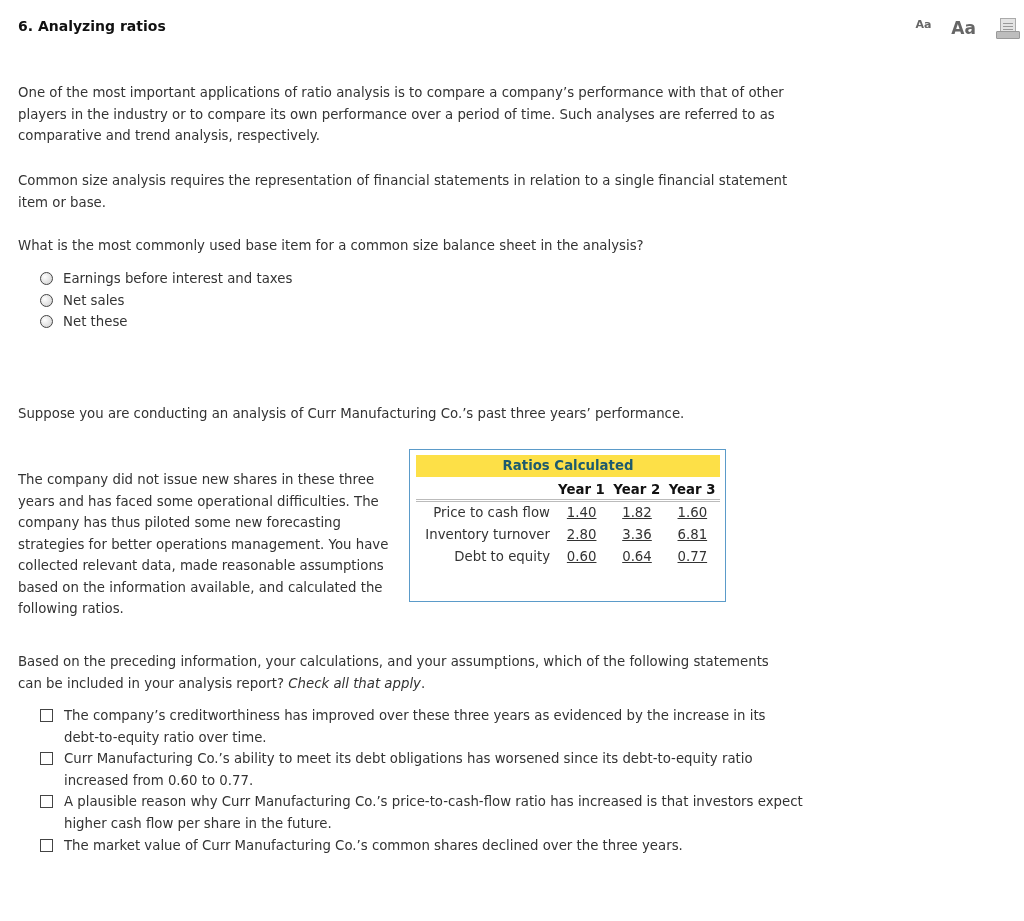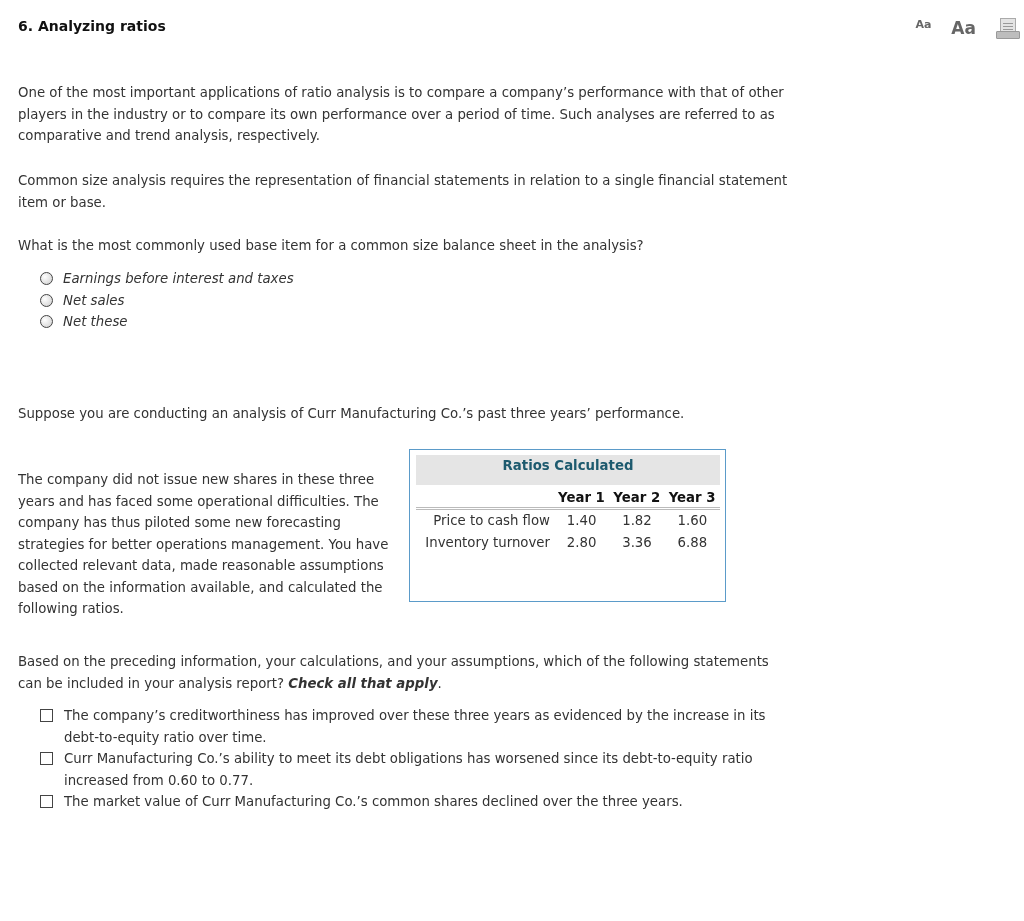"Earnings before interest and taxes" .opt { font-style: italic -> none }
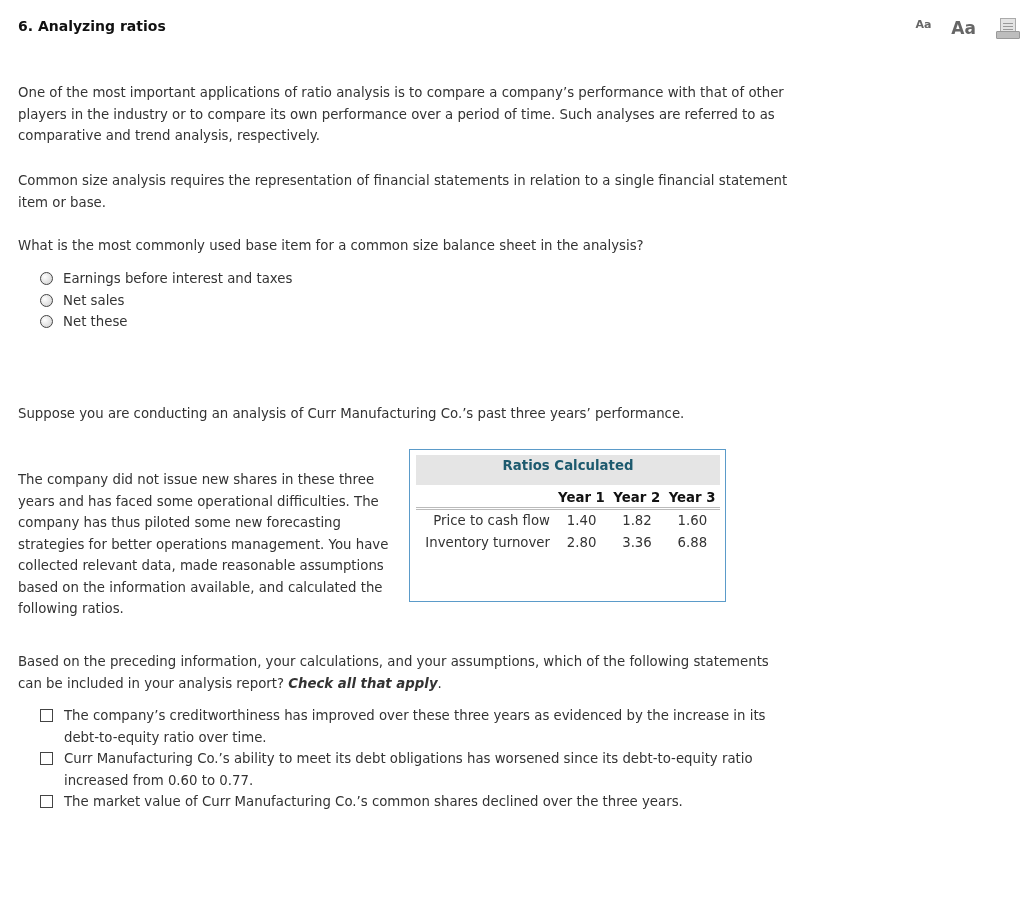"Ratios Calculated" .ratios-box .cap { background: #e5e5e5 -> #fde047; height: 30px -> 22px }
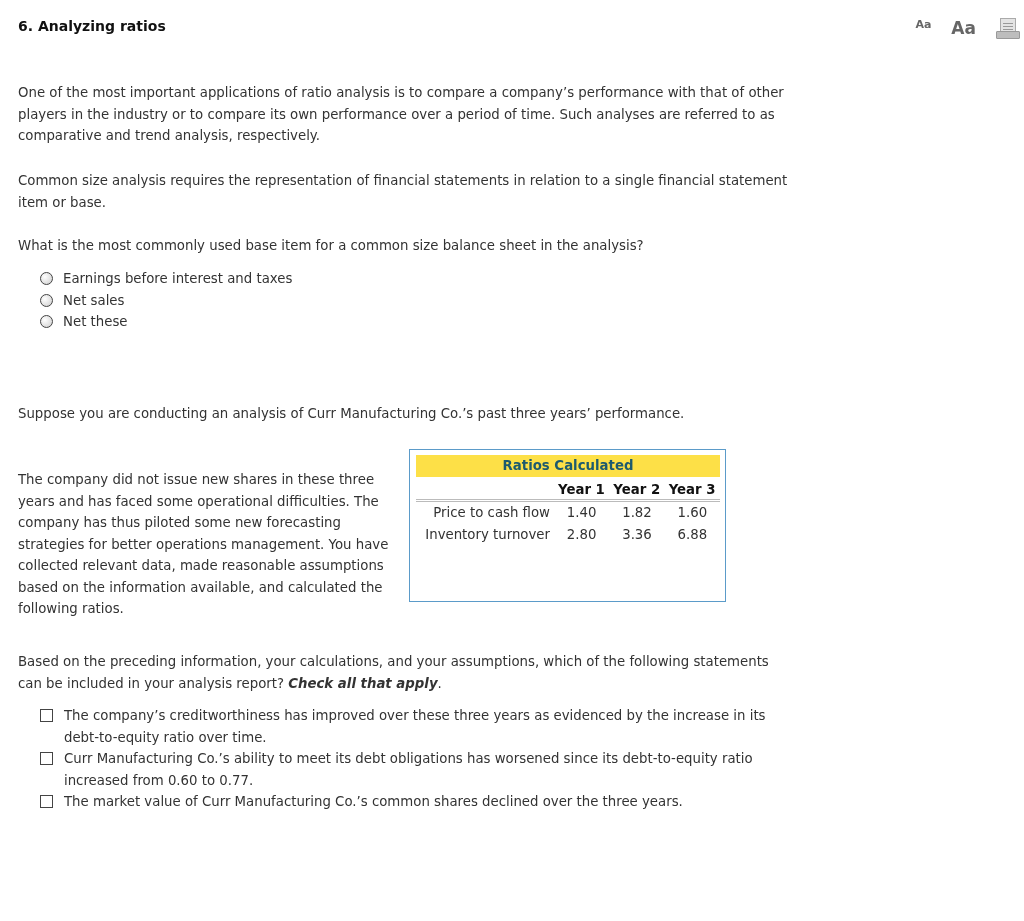"1.40" .ratios-box td.num { text-decoration: none -> underline }
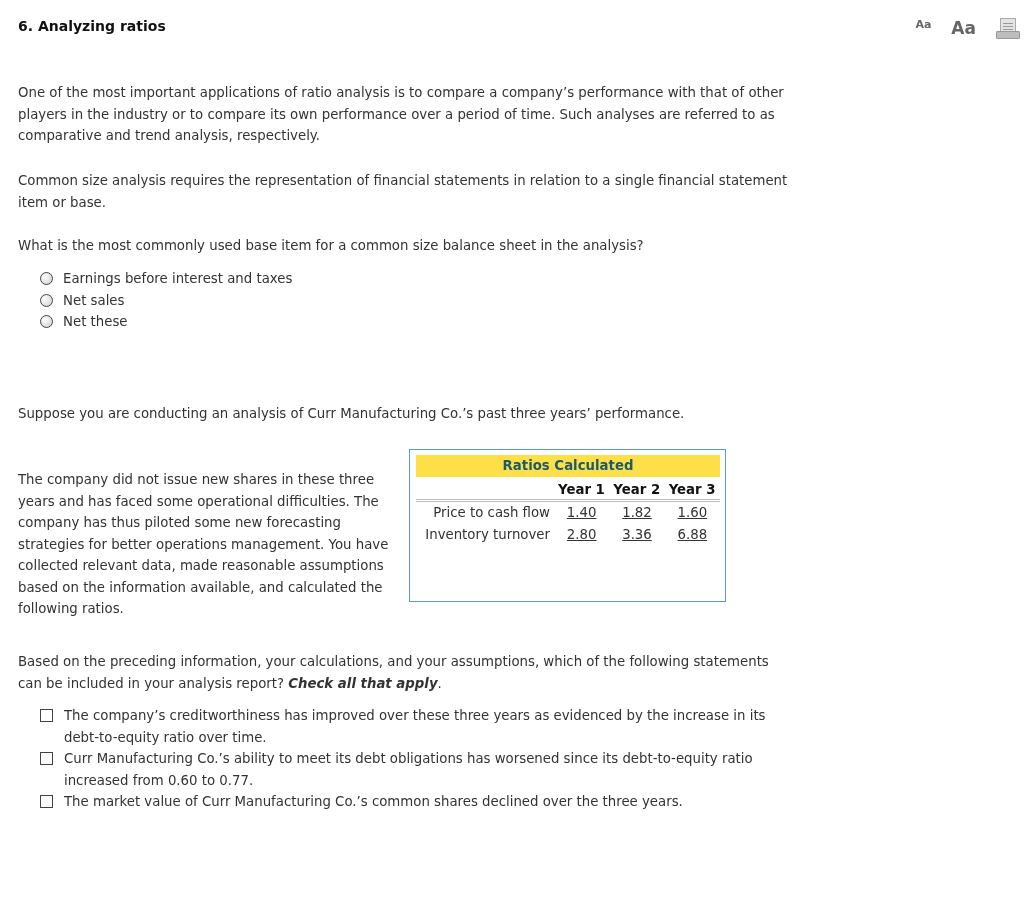"6.88" td.num { text: 6.88 -> 6.81 }
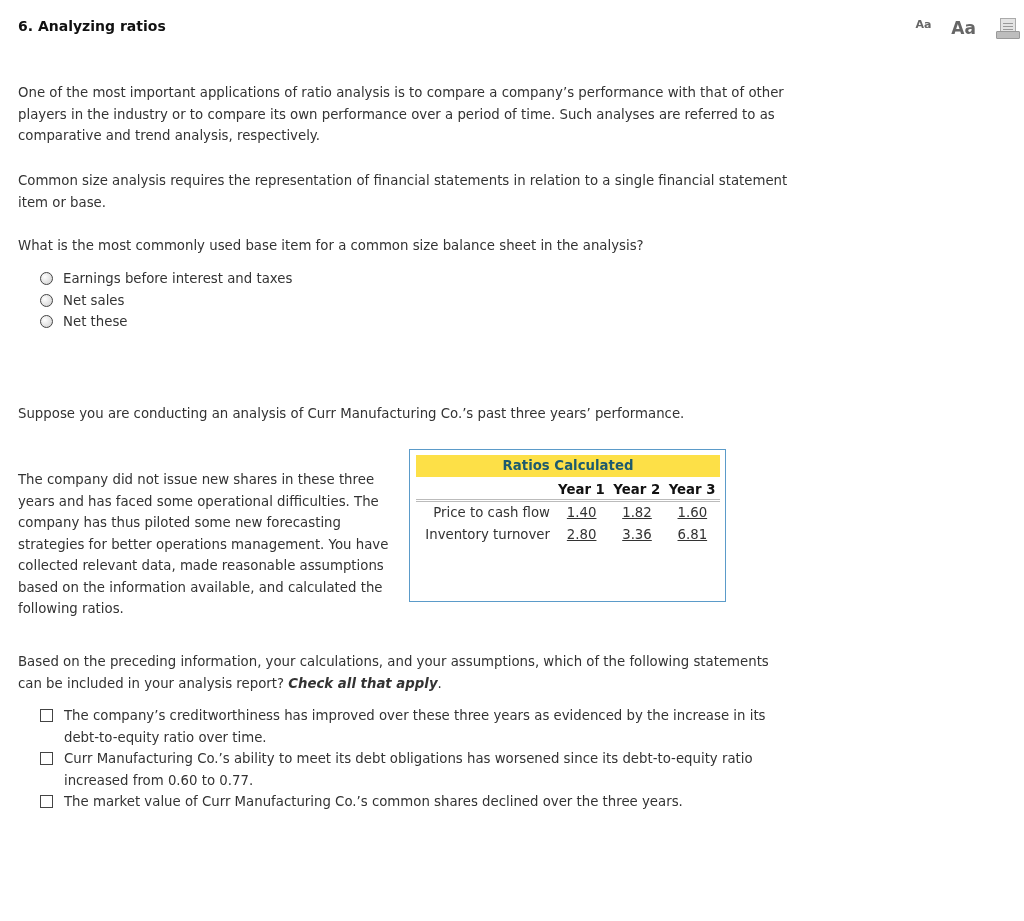"Debt to equity" tr { html: none -> <tr> <td>Debt to equity</td> <td>0.60</td> <td>0.64</td> <td>0.77</td> </tr> }
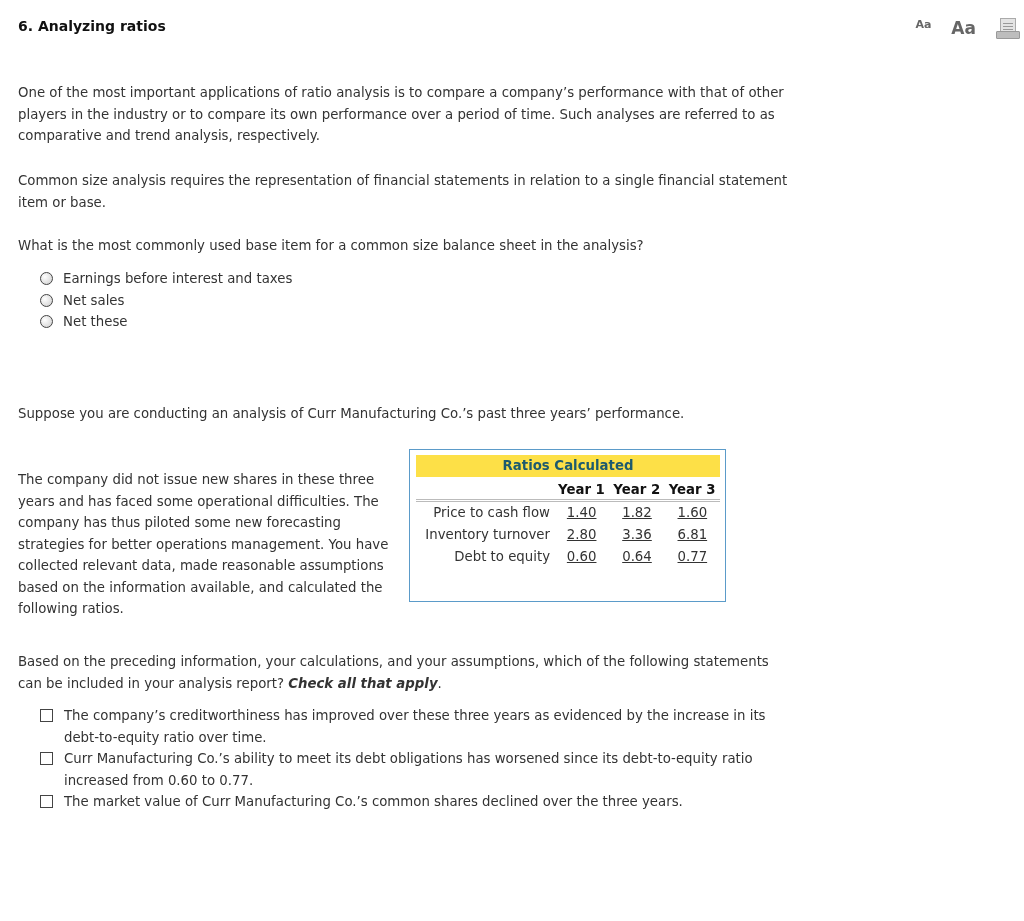"Check all that apply" em { font-weight: bold -> none }
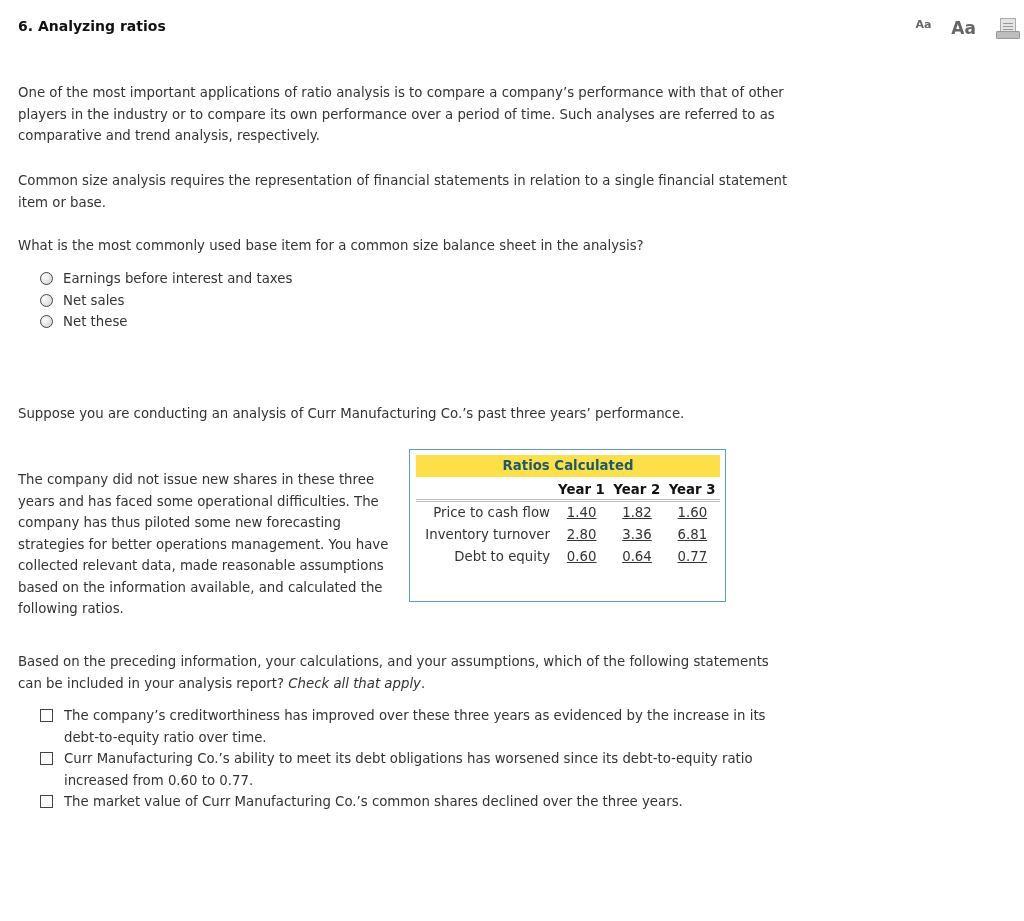"A plausible reason why Curr" div.check-opt { html: none -> <div> <span></span> <span>A plausible reason why Curr Manufacturing Co.’s price-to-cash-flow ratio has increased is that investors expect higher cash flow per share in the future.</span> </div> }
